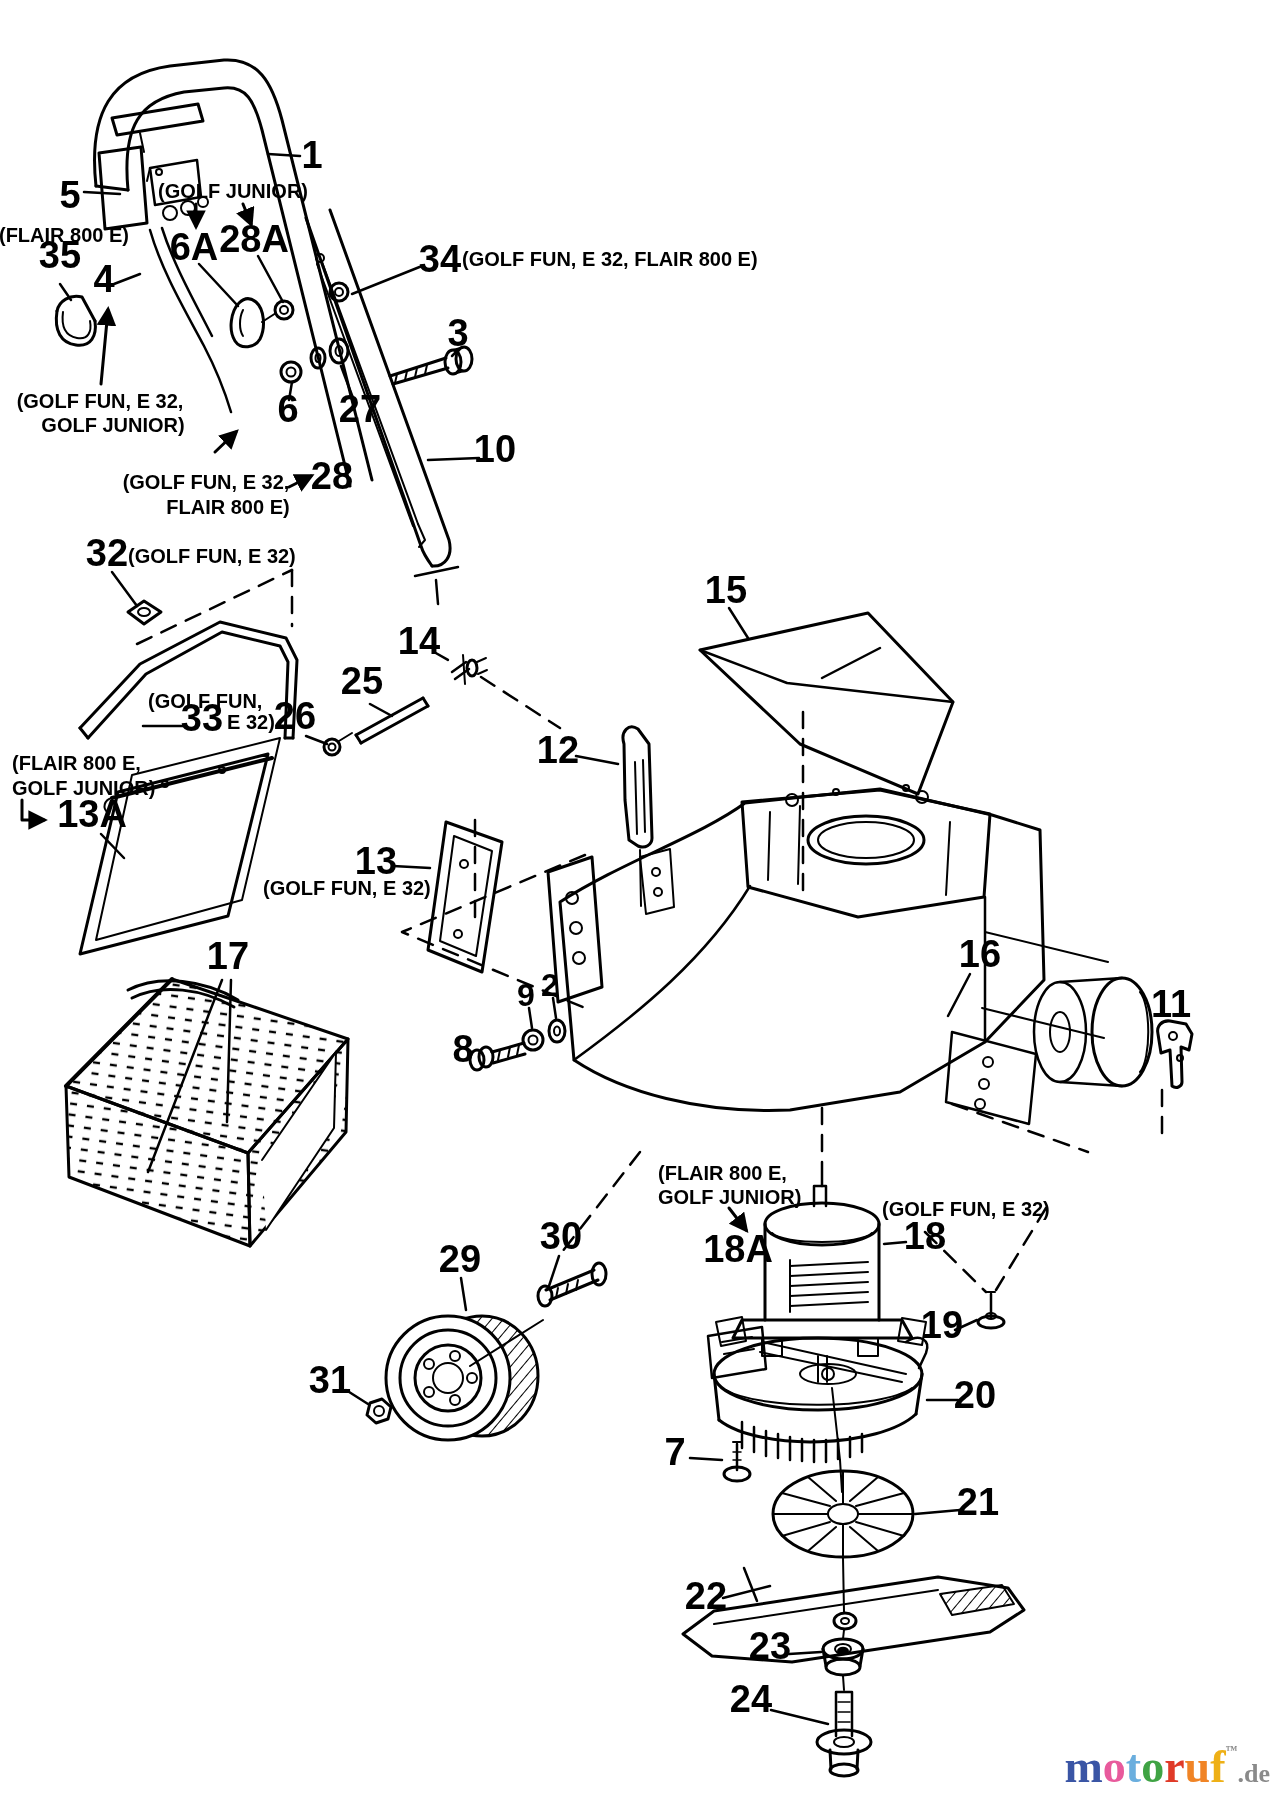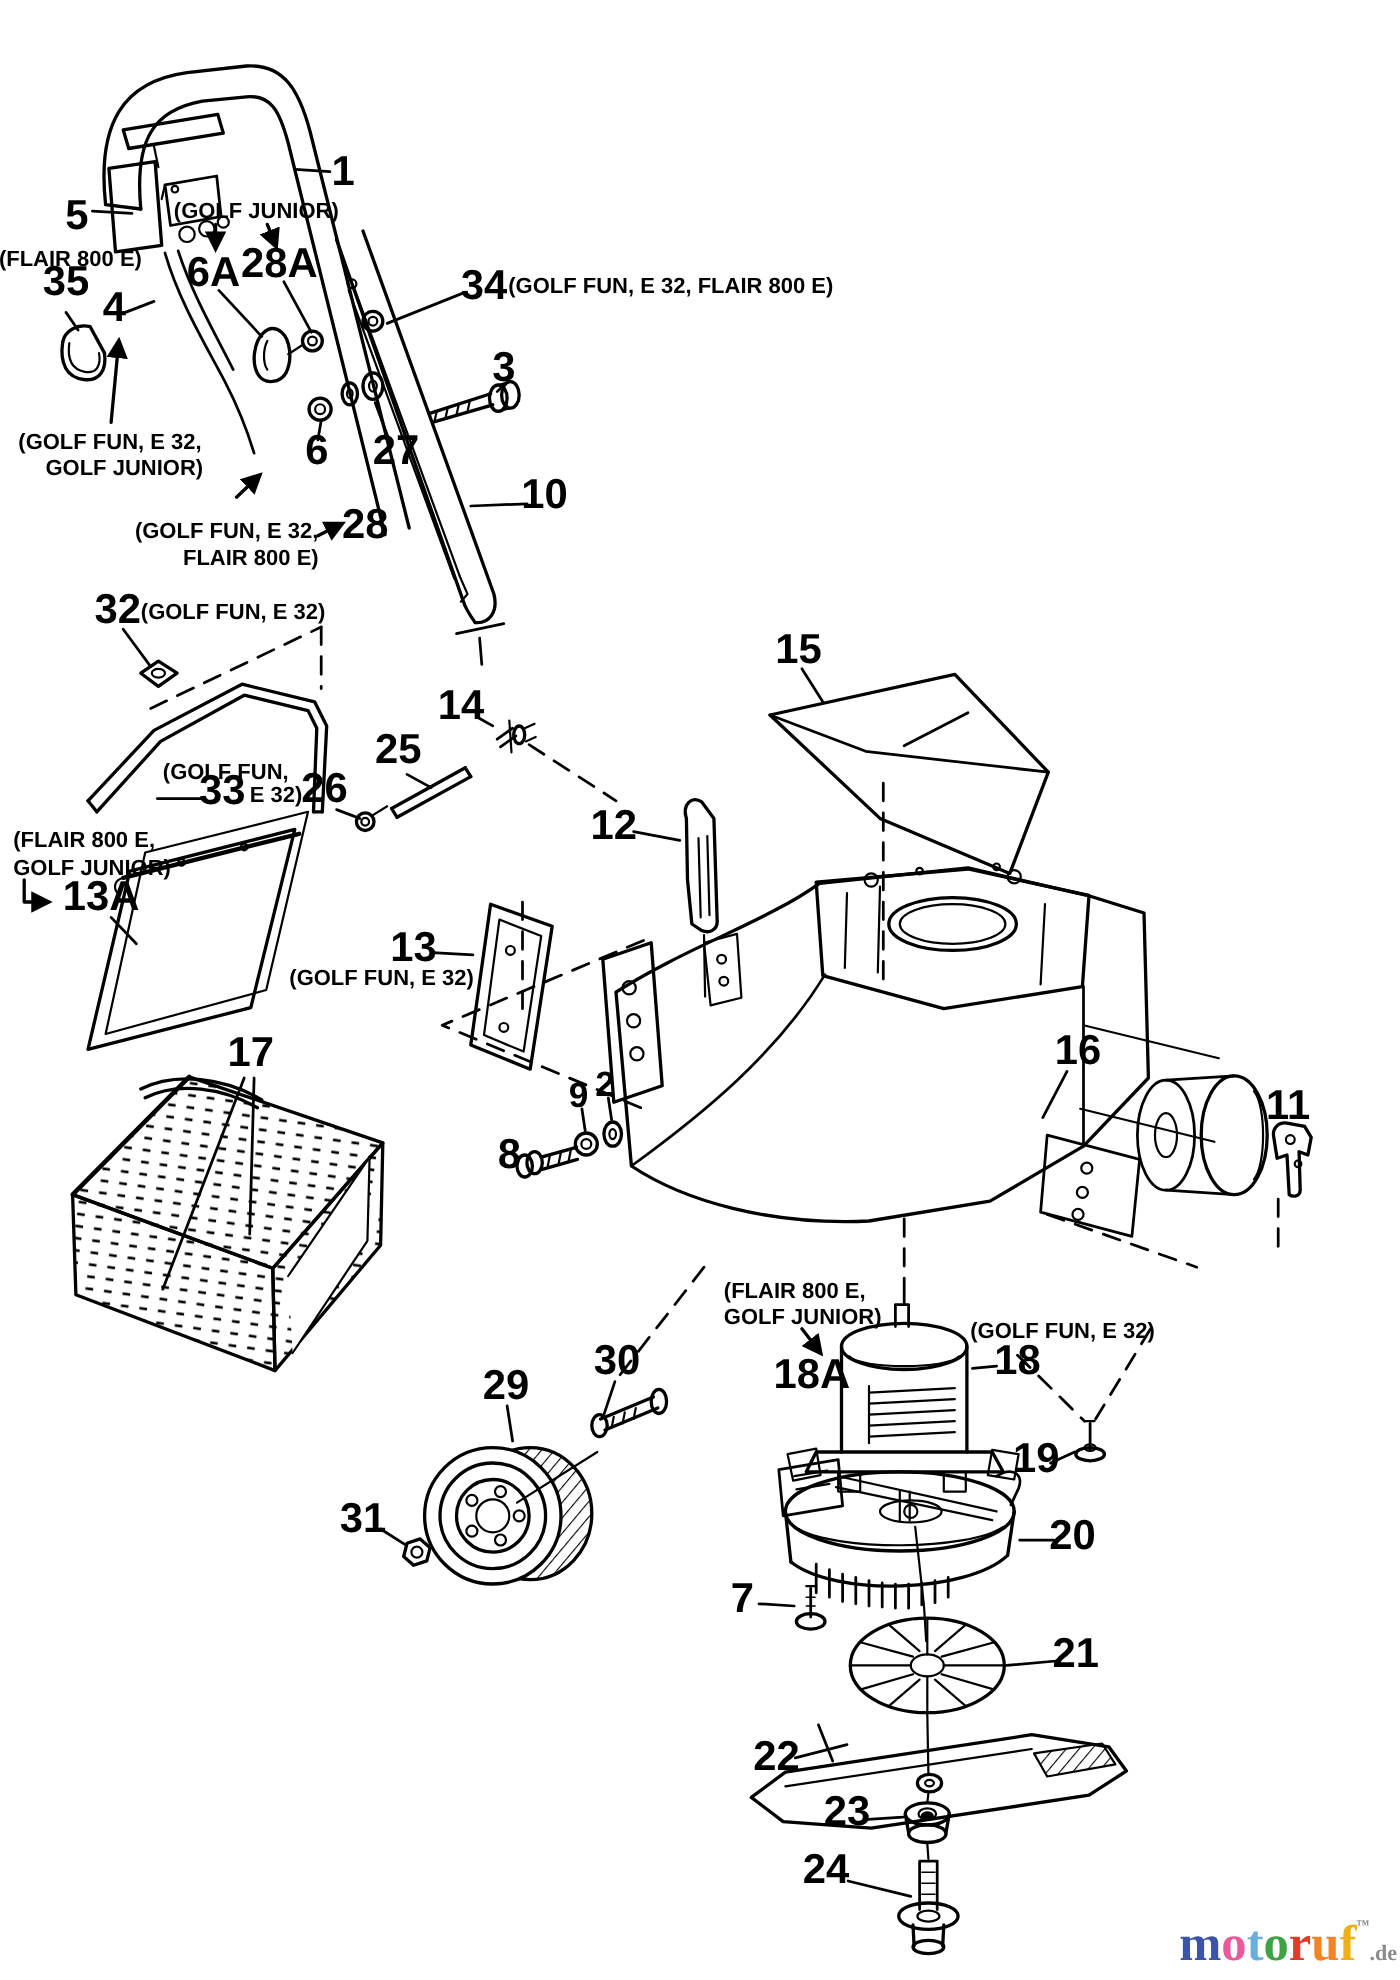".de" .logo .lgde { font-size: 20px -> 26px }
